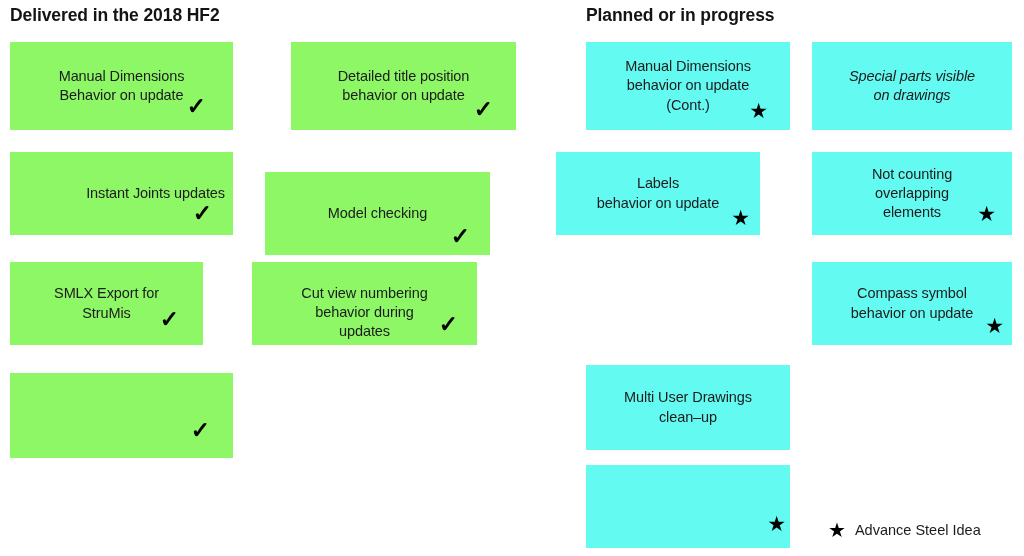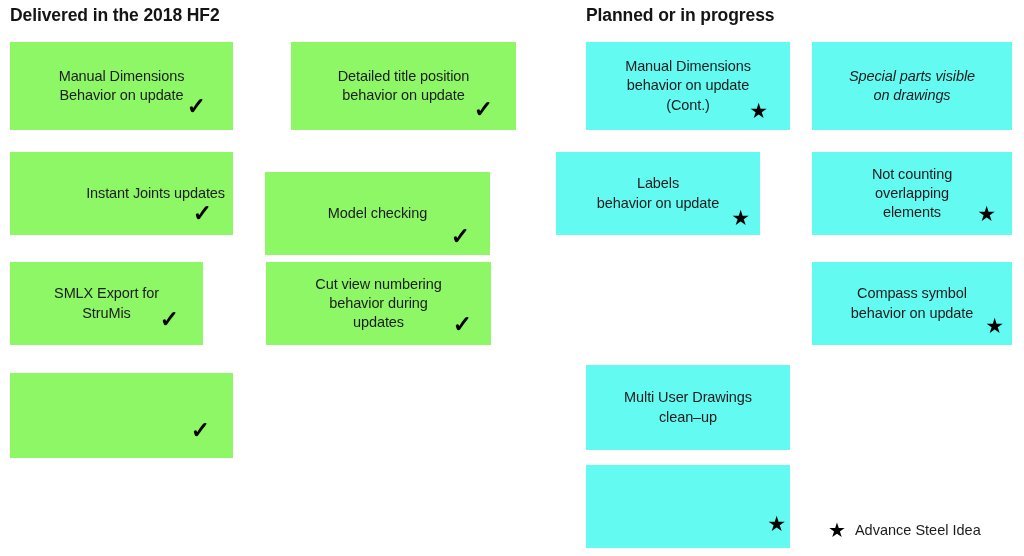"Cut view numbering" div.card { align-items: none -> flex-end; left: 266px -> 252px }
